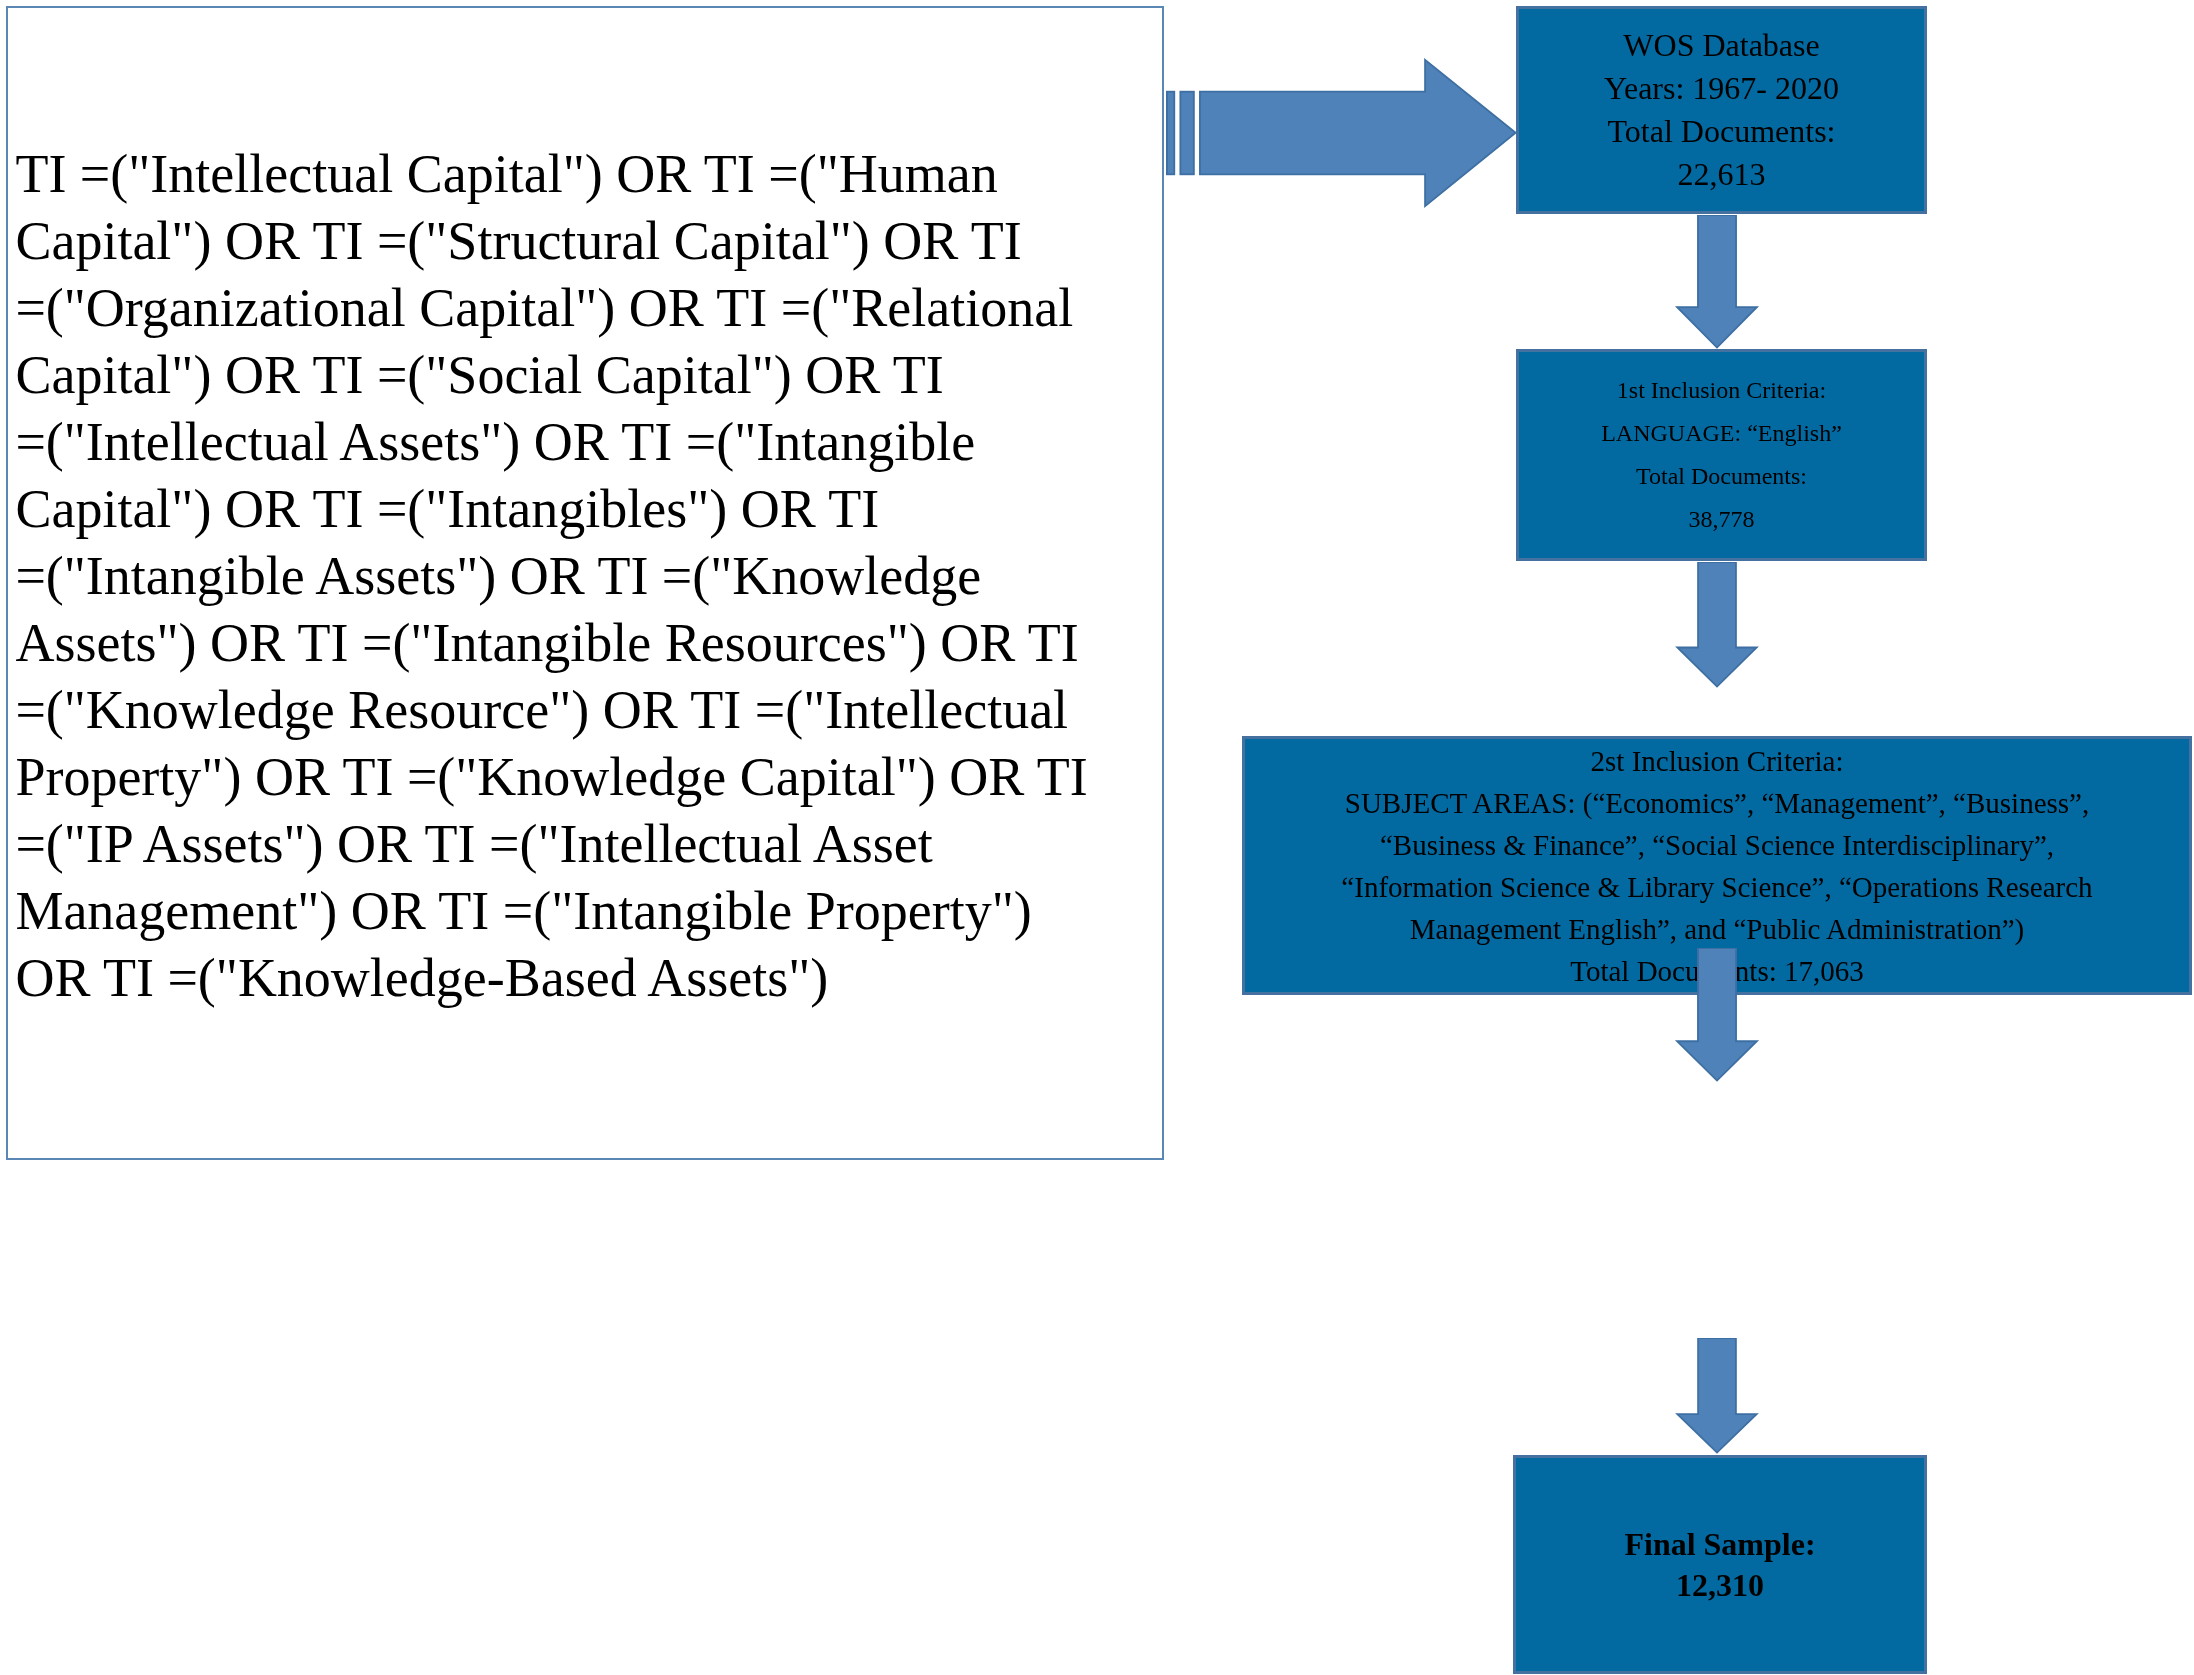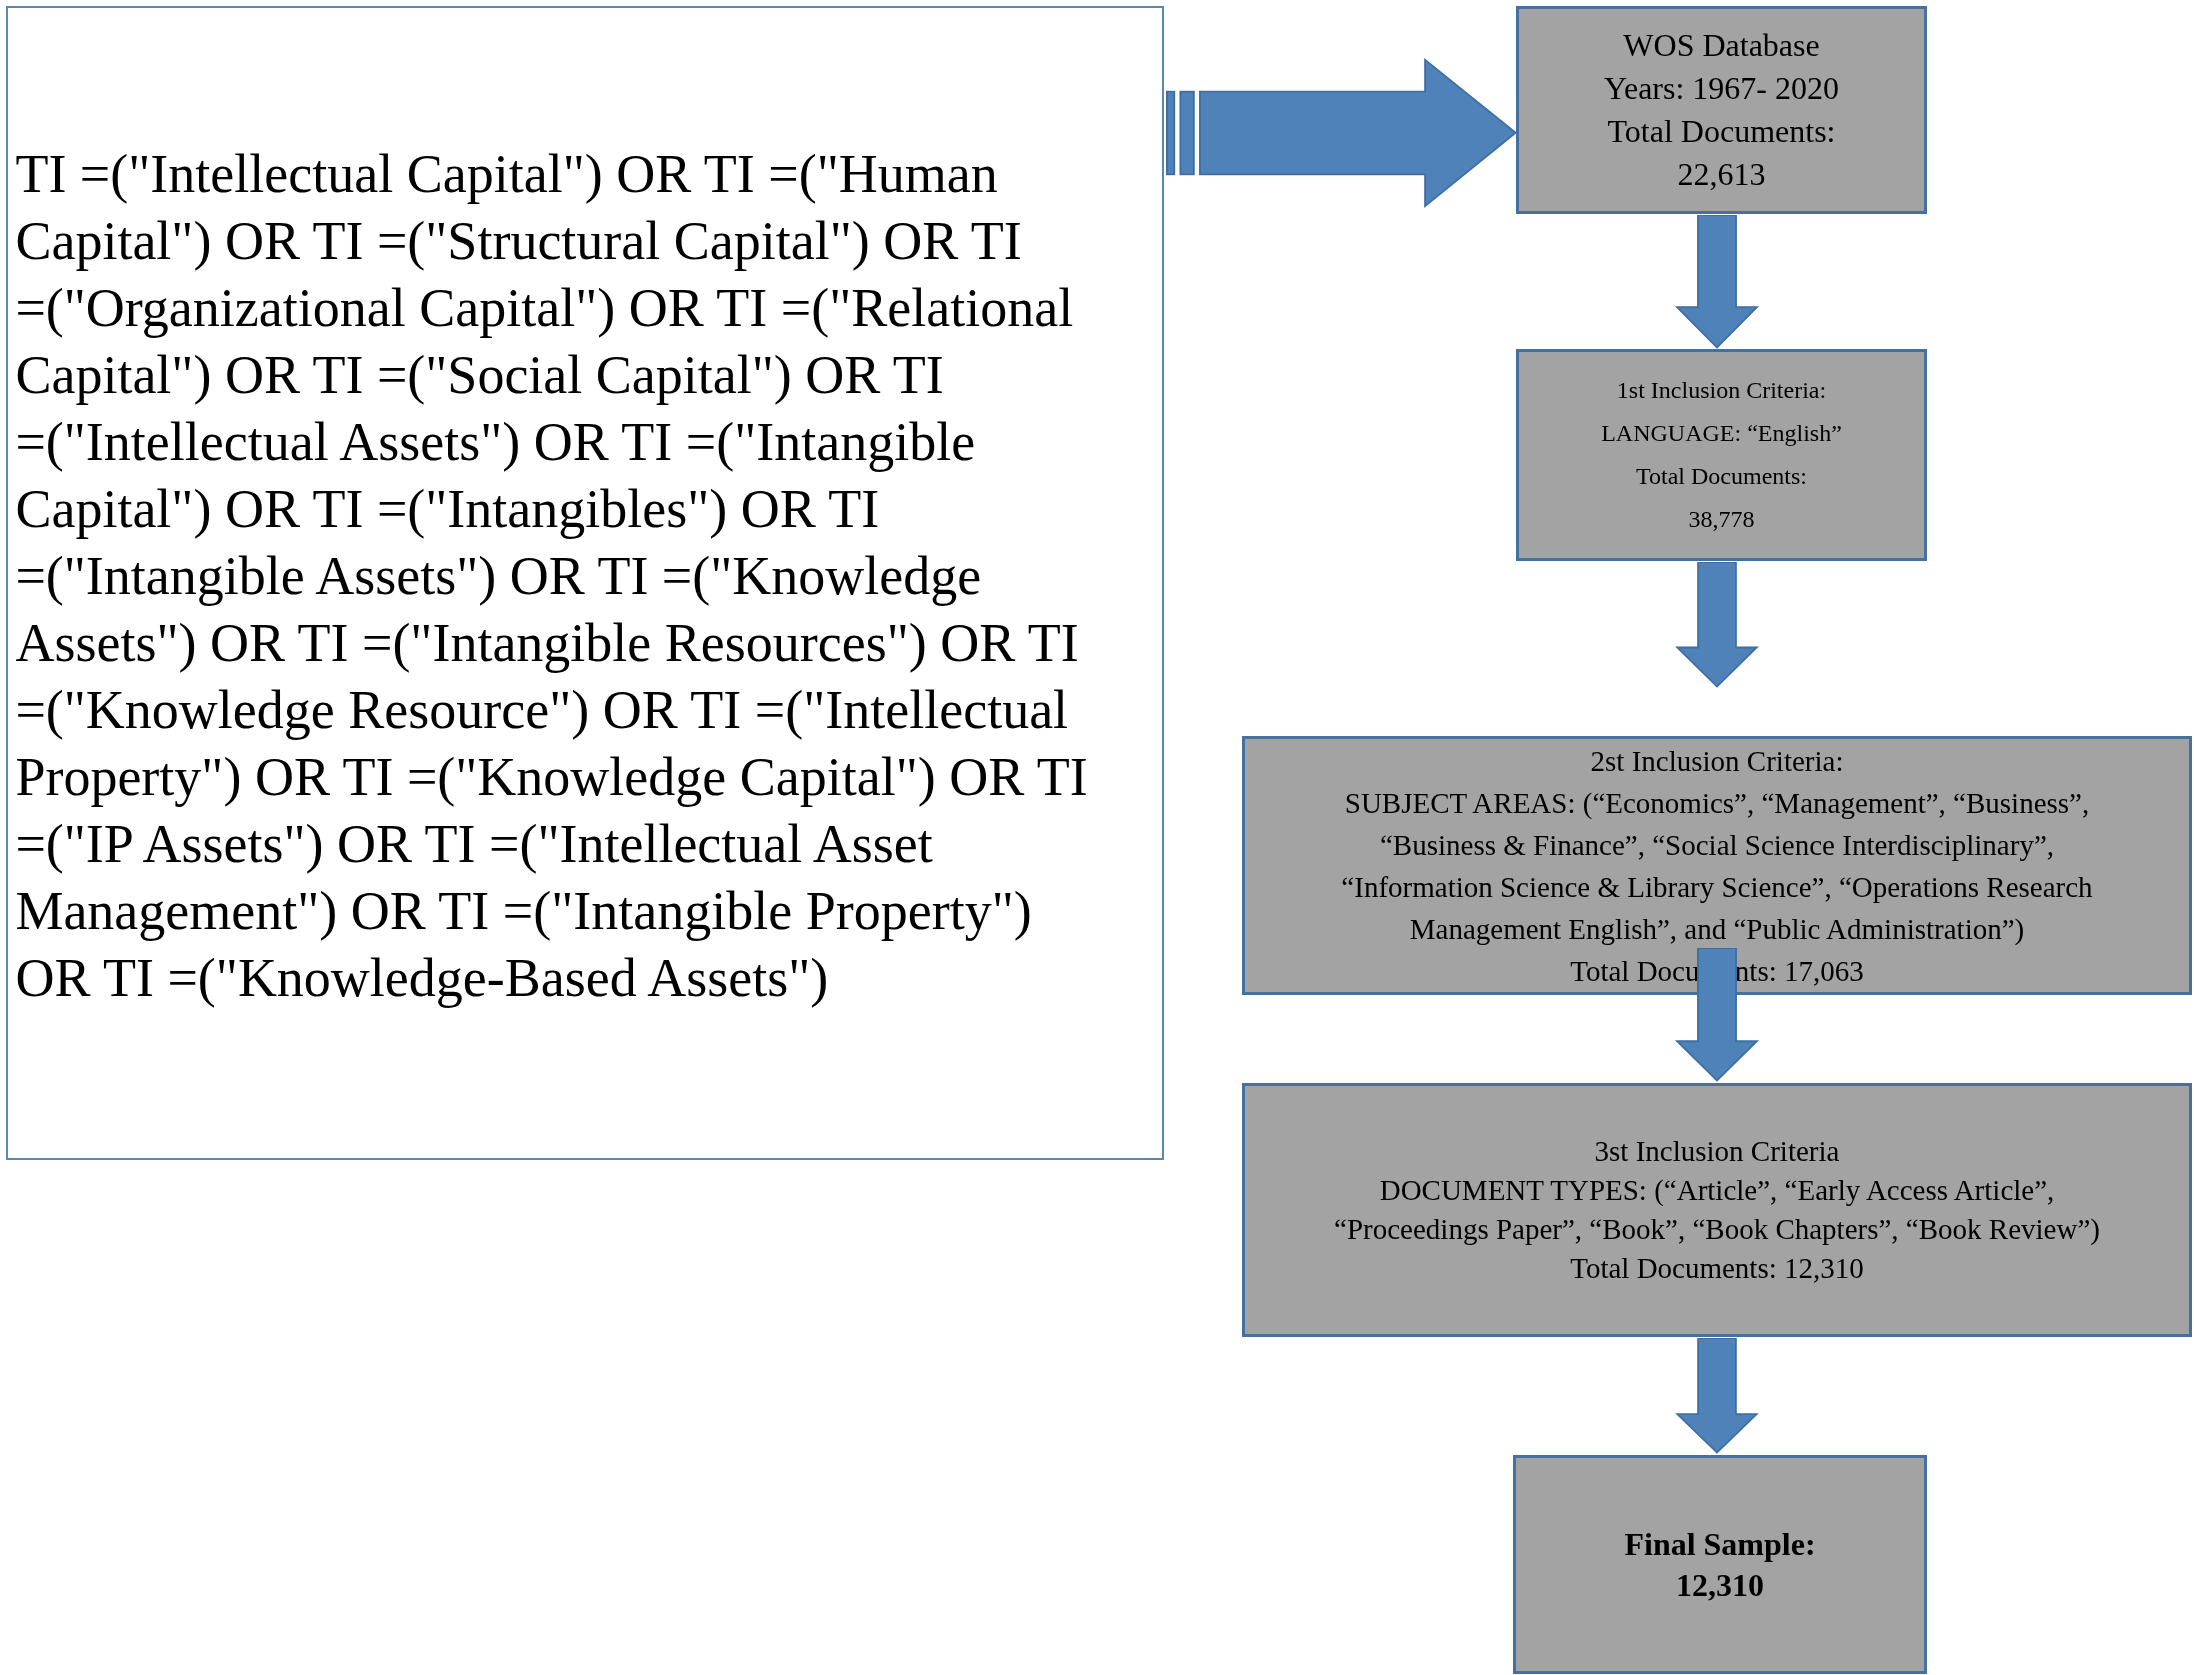"WOS Database" .box { background: #a3a3a3 -> #0369a1 }
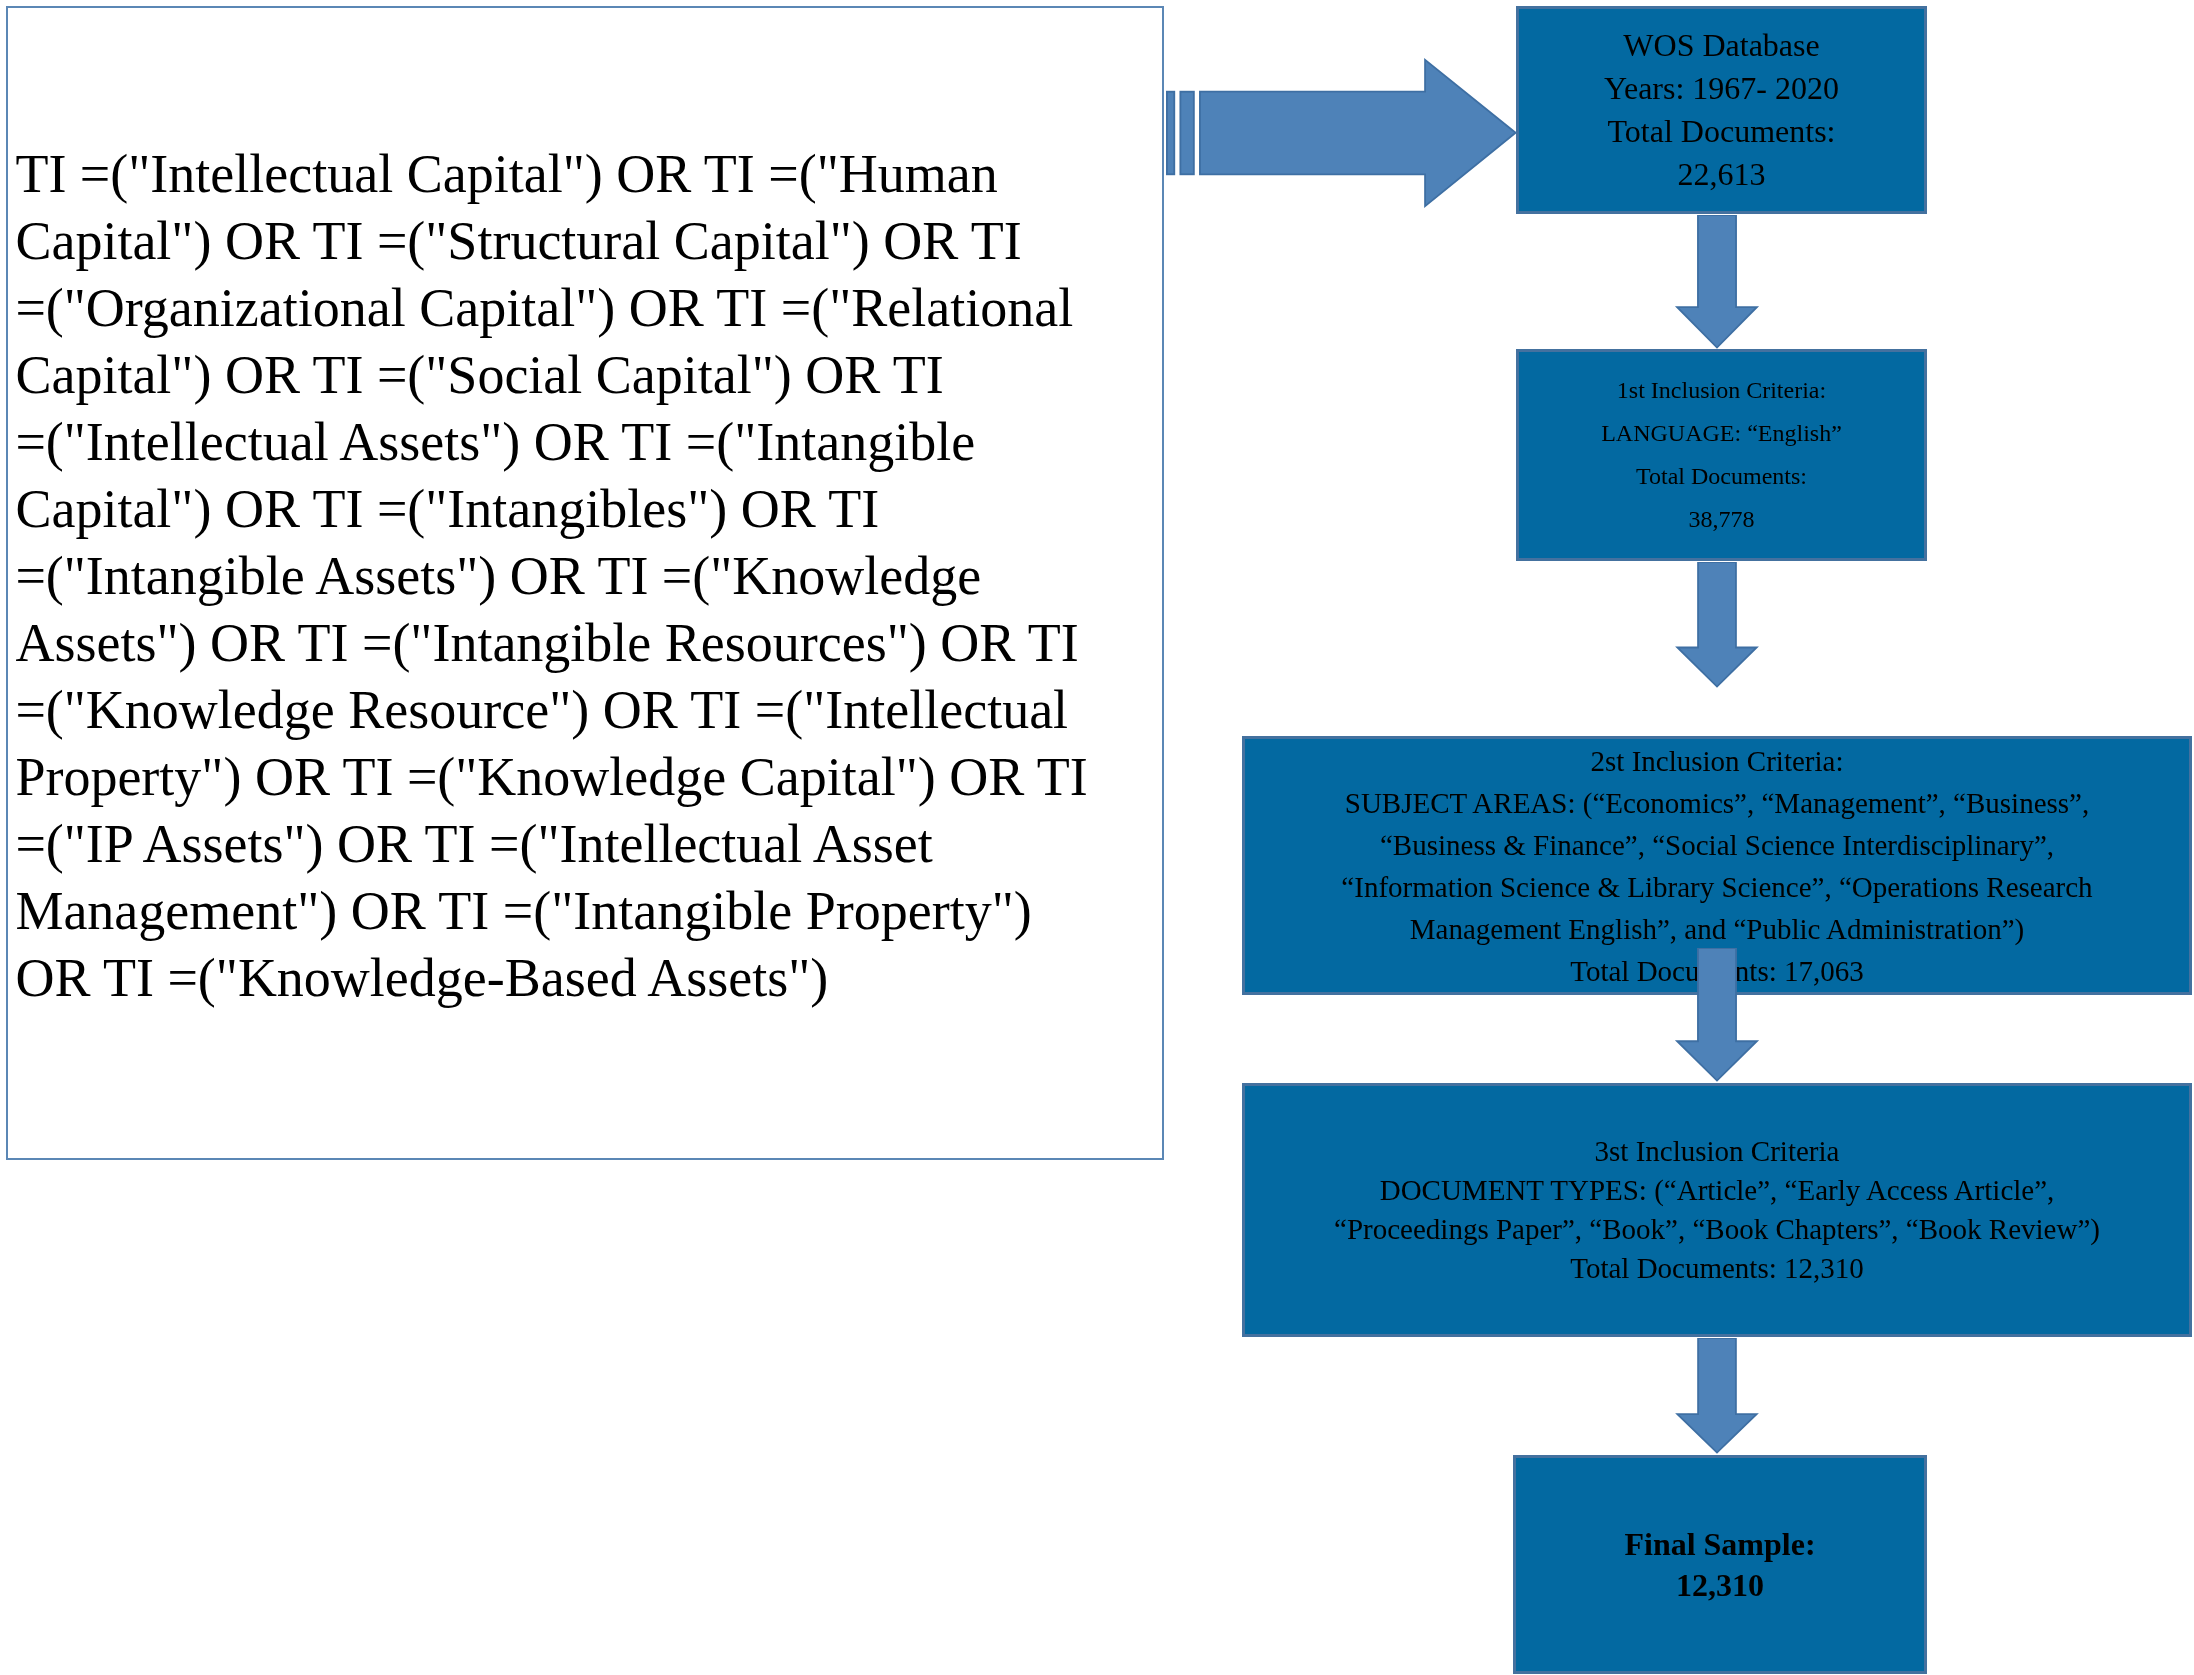"3st Inclusion Criteria" div.box { html: <div> <div>3st Inclusion Criteria</div> <div>DOCUMENT TYPES: (“Article”, “Early Access Article”,</div> <div>“Proceedings Paper”, “Book”, “Book Chapters”, “Book Review”)</div> <div>Total Documents: 12,310</div> </div> -> none }
